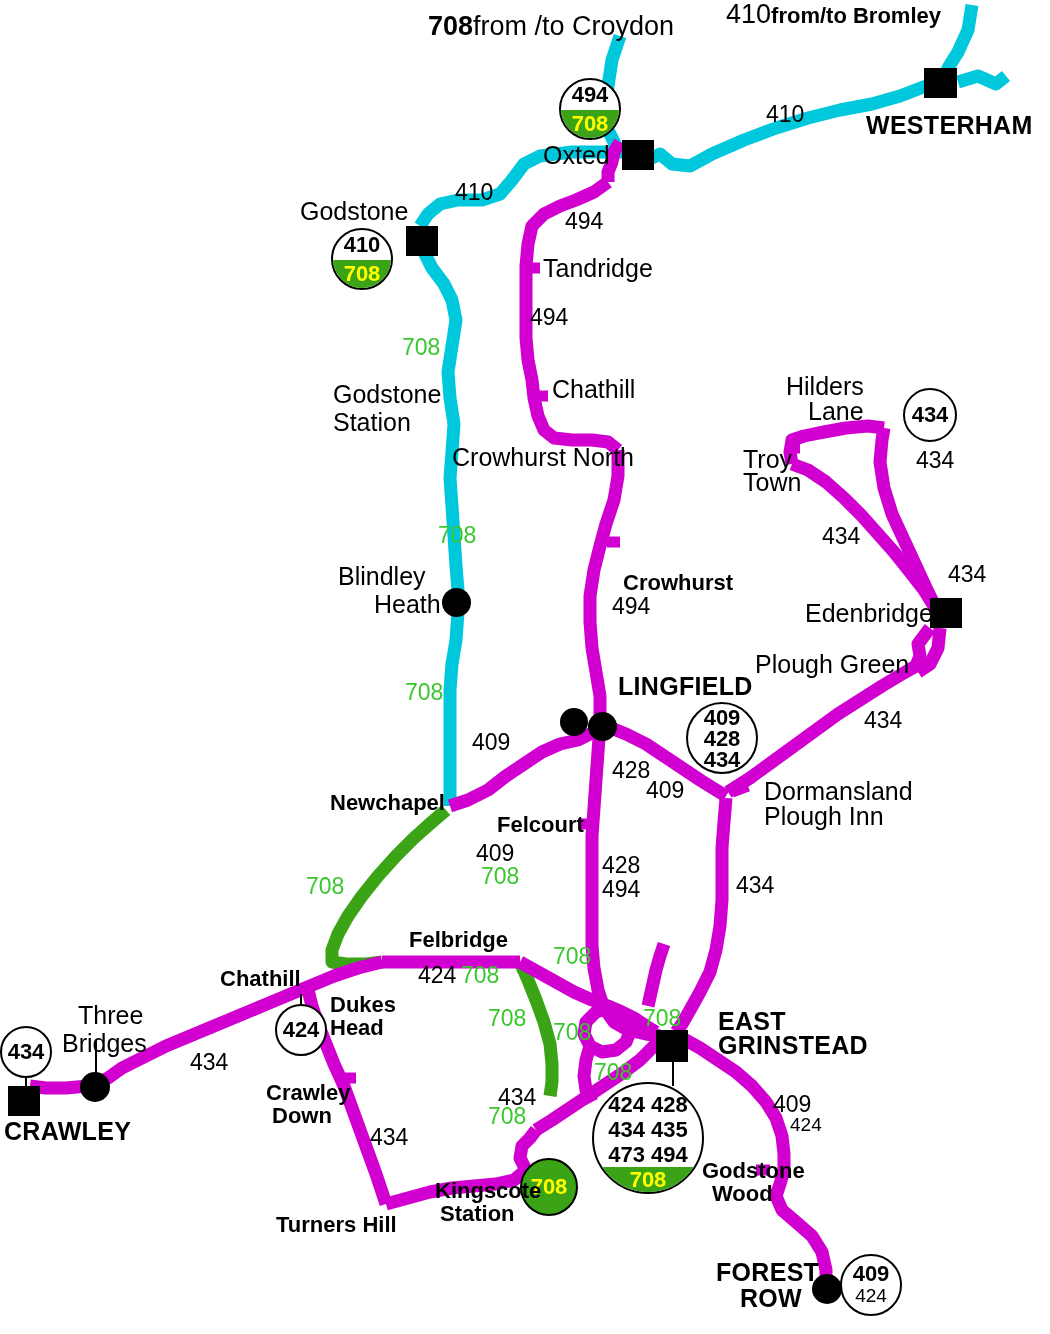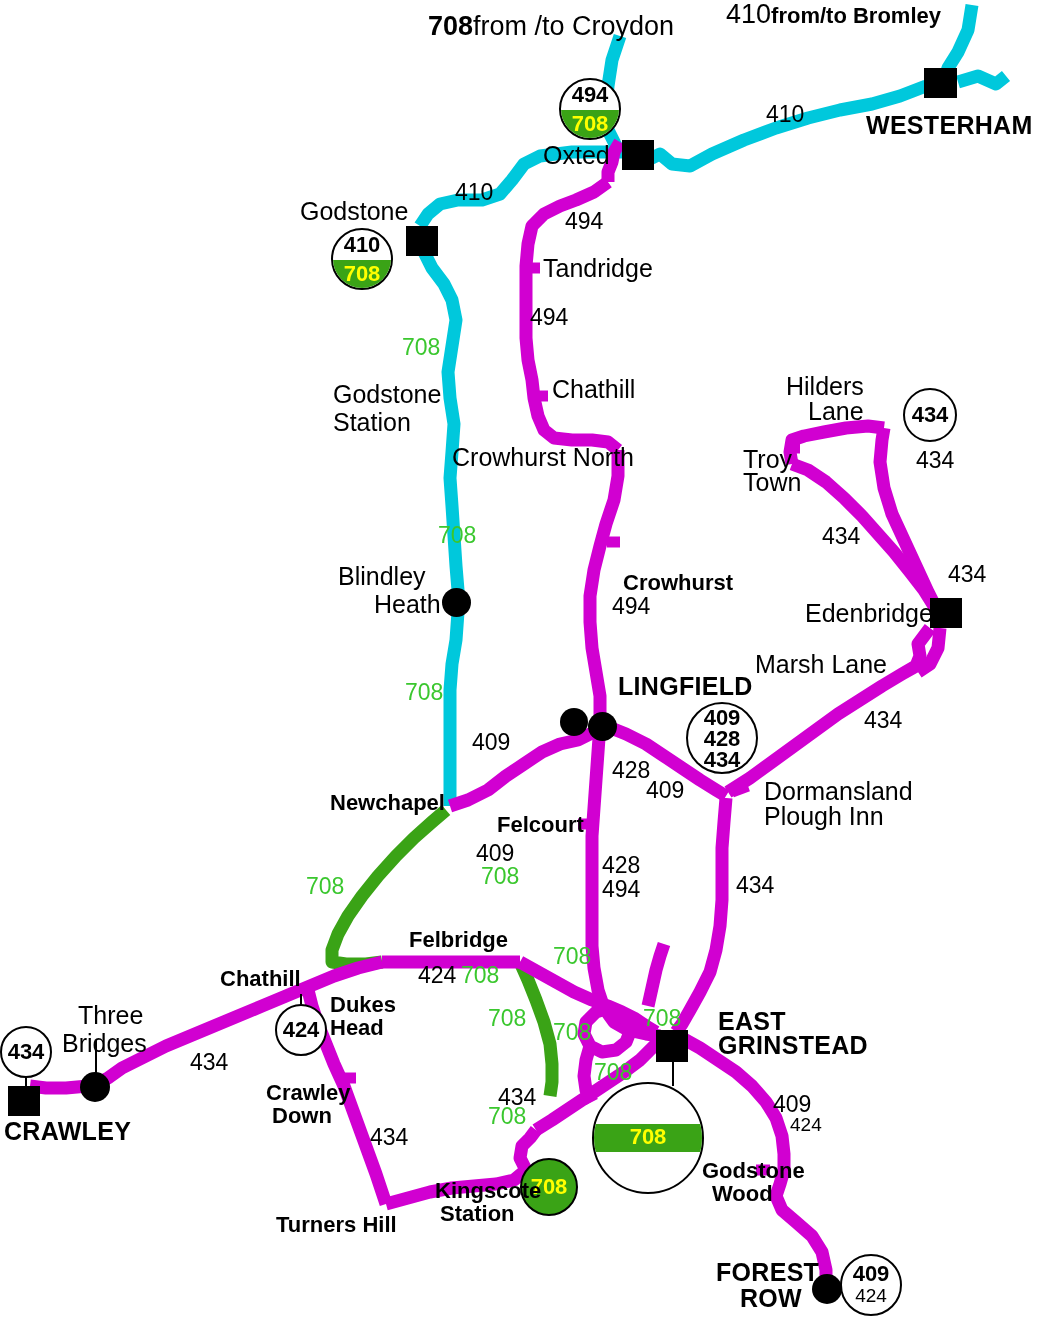"Marsh Lane" div.lbl { text: Marsh Lane -> Plough Green }
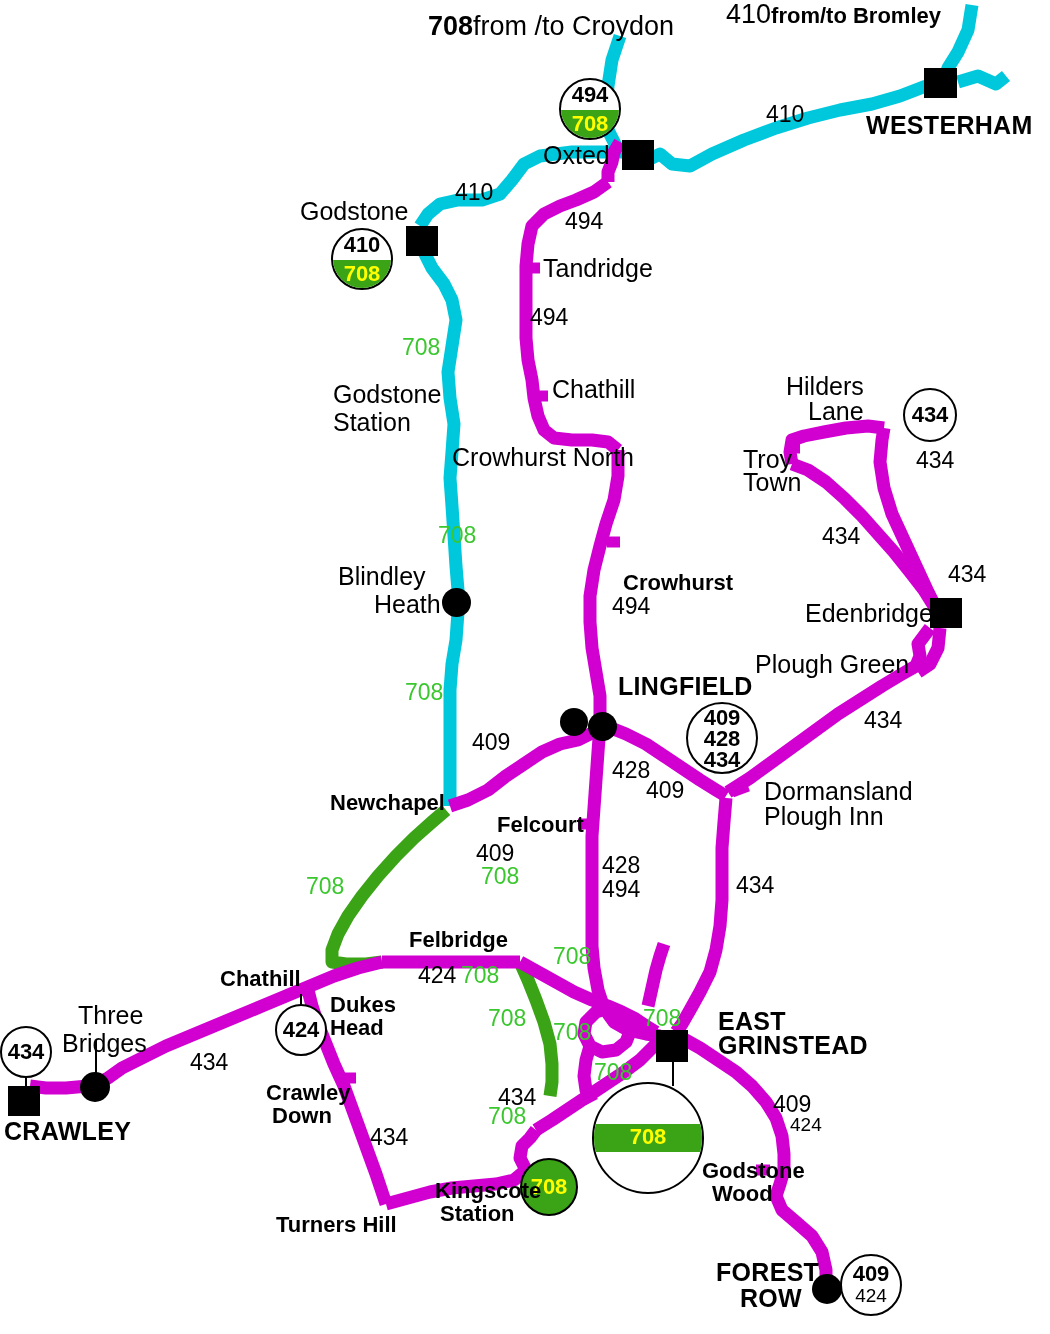"424 428" div.b-top { html: none -> <div> <span>424 428</span> <span>434 435</span> <span>473 494</span> </div> }
